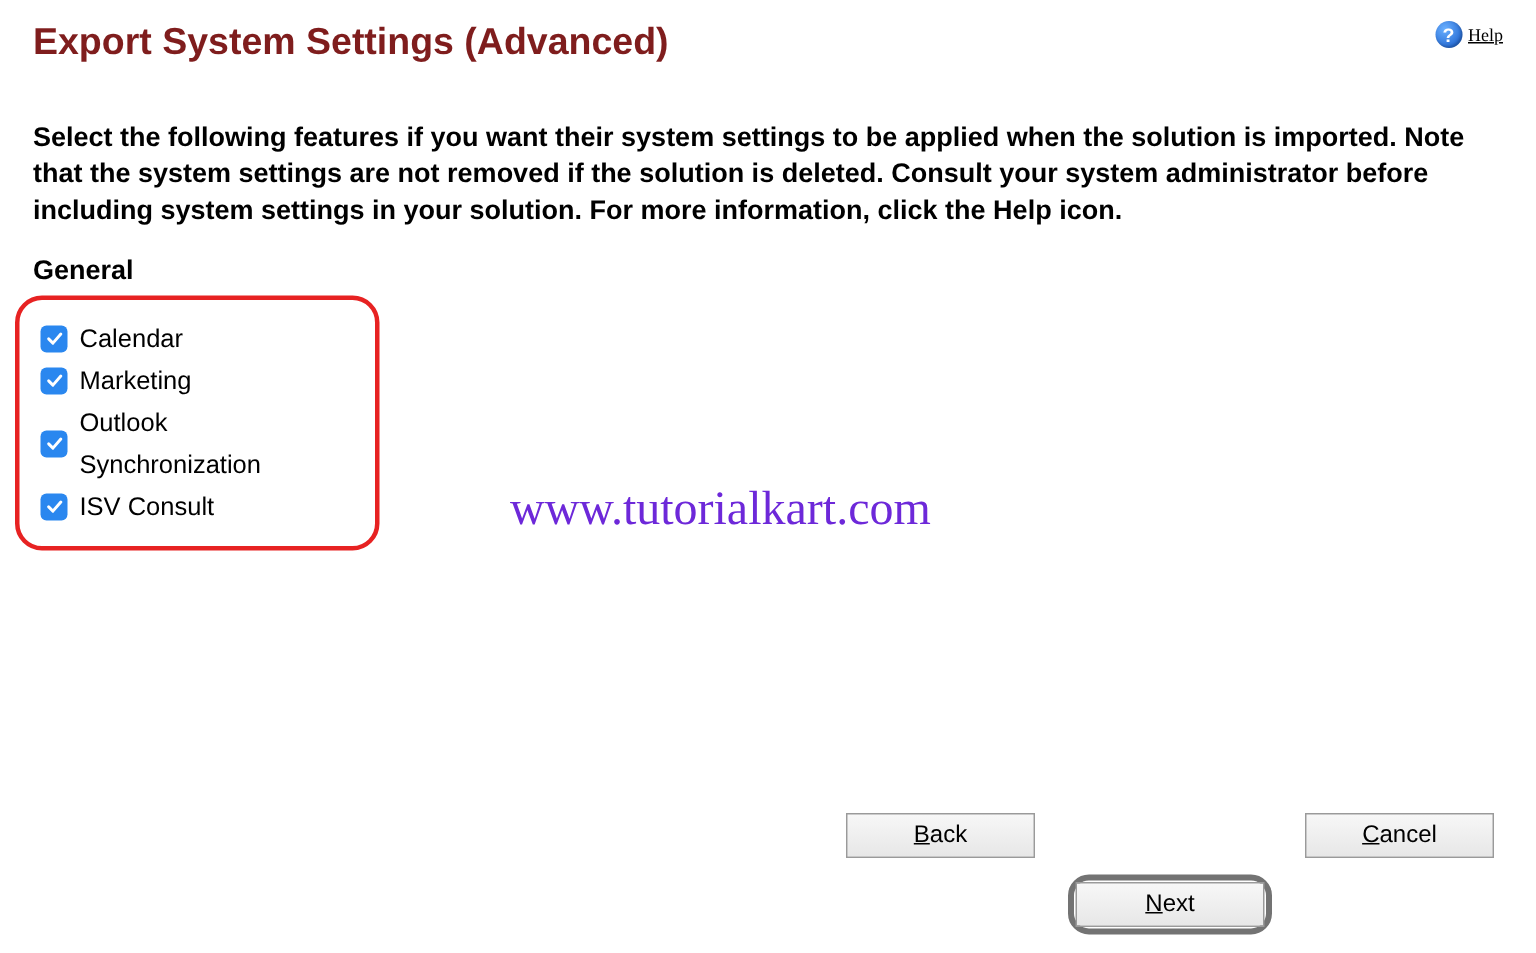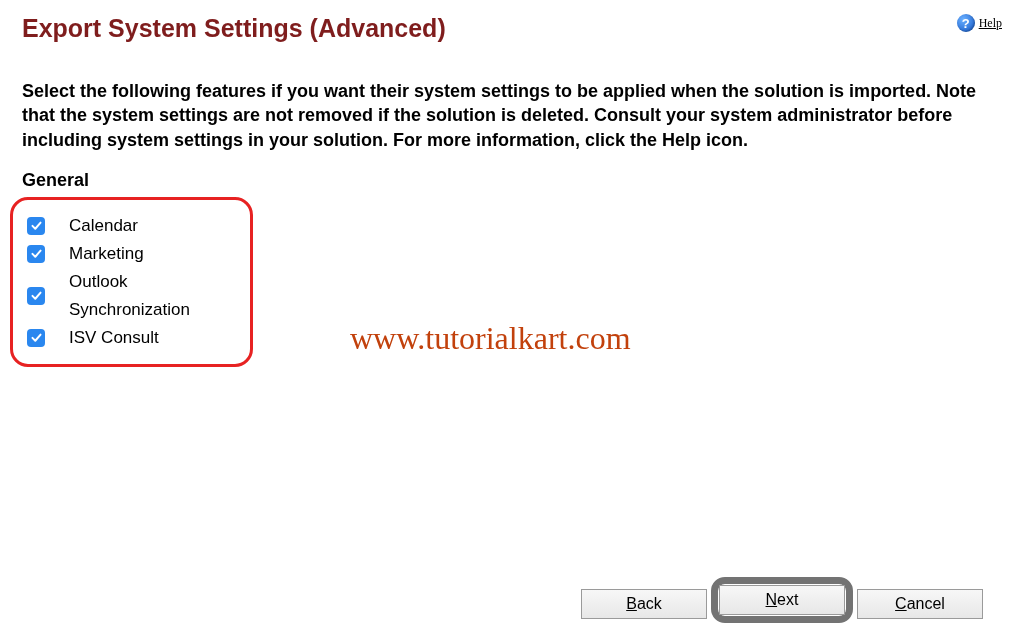"Calendar" .settings-item { gap: 24px -> 8px }
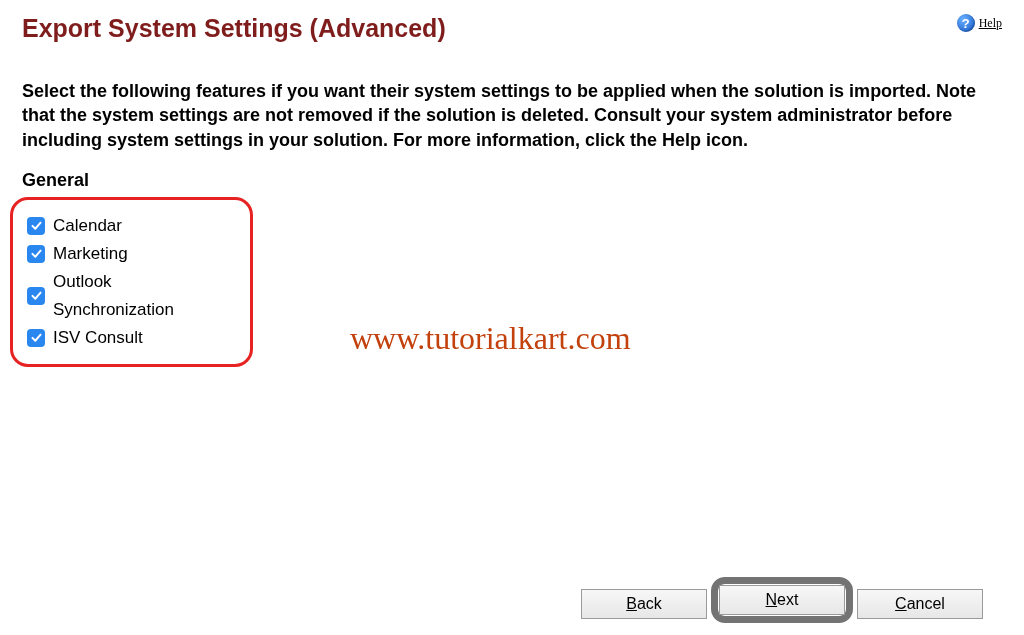"www.tutorialkart.com" .watermark { color: #c2410c -> #6d28d9; left: 350px -> 340px }
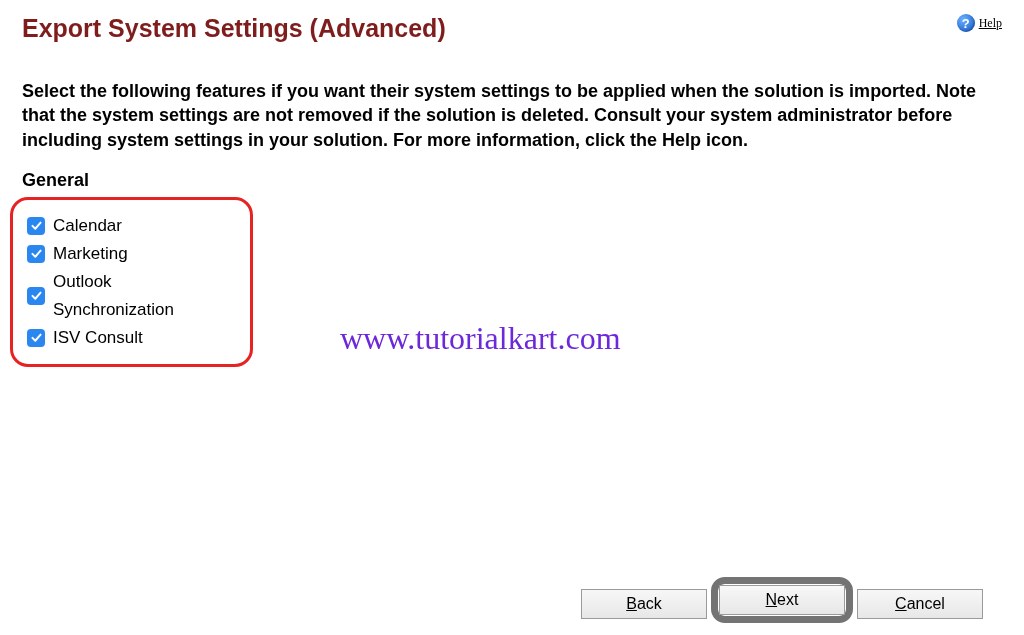"Back" .button-bar { align-items: flex-end -> flex-start; gap: none -> 18px; right: 37px -> 24px }
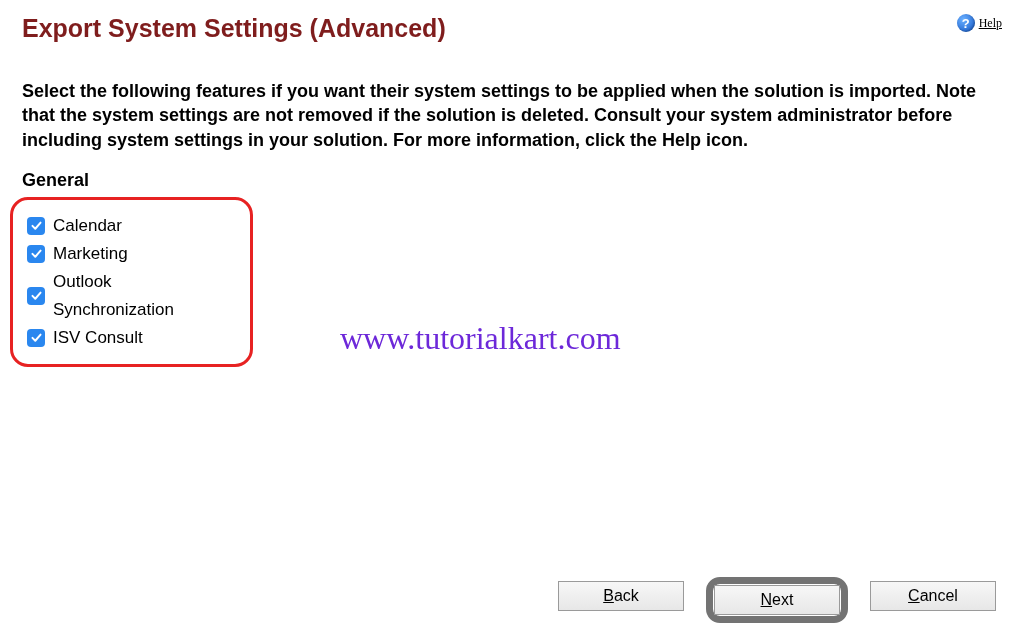"Next" .btn-wrap.highlight { border: 7px solid #737373 -> 4px solid #737373; margin-top: none -> 45px }
